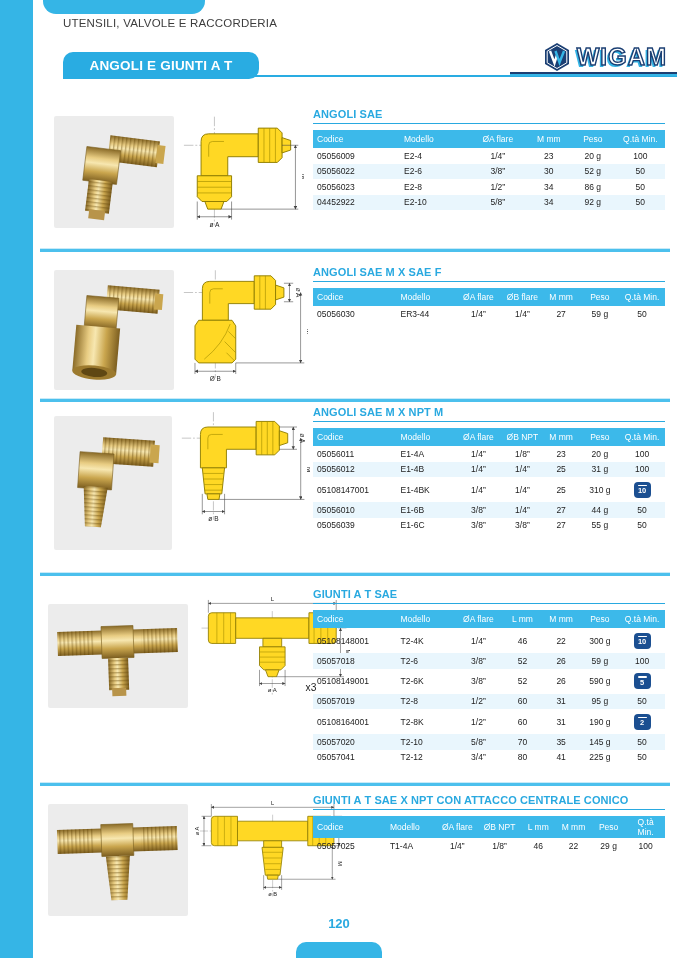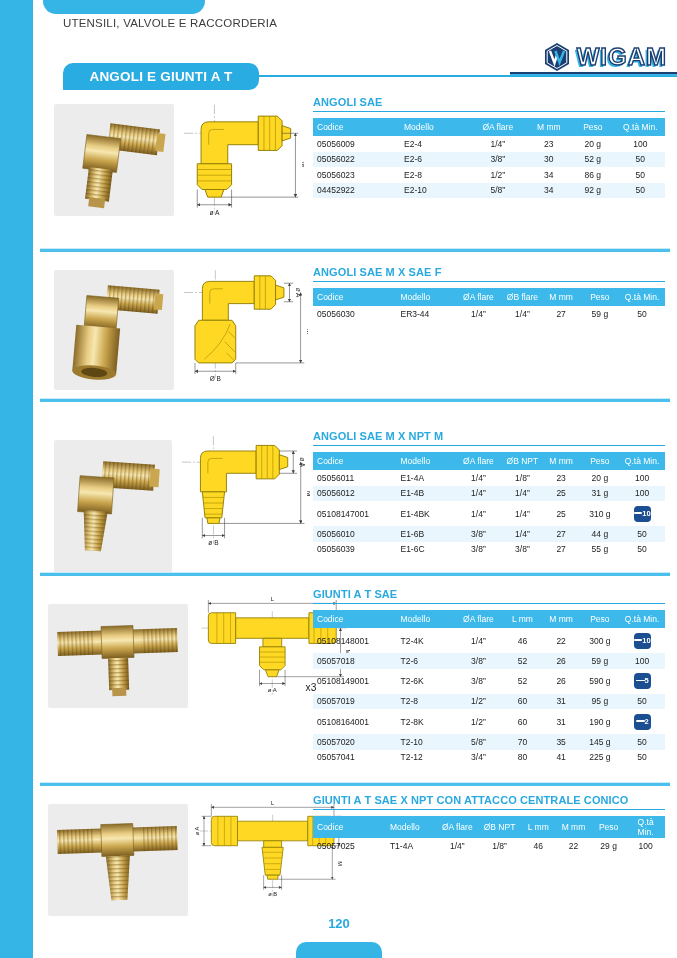"ANGOLI E GIUNTI A T" .titlebox { top: 63px -> 52px }
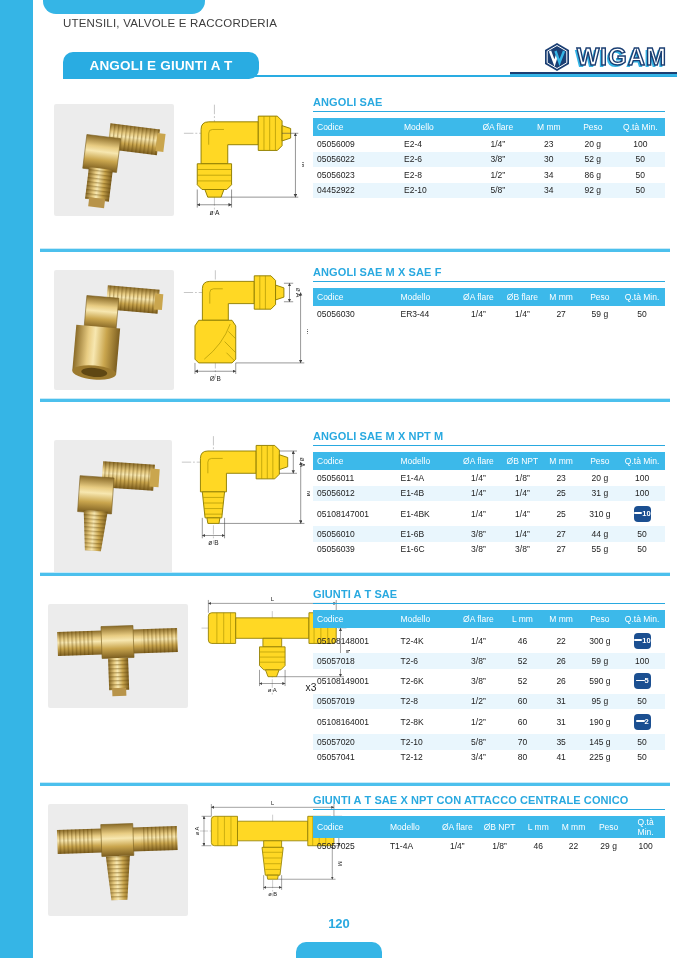"ANGOLI SAE" div.section { top: 96px -> 108px }
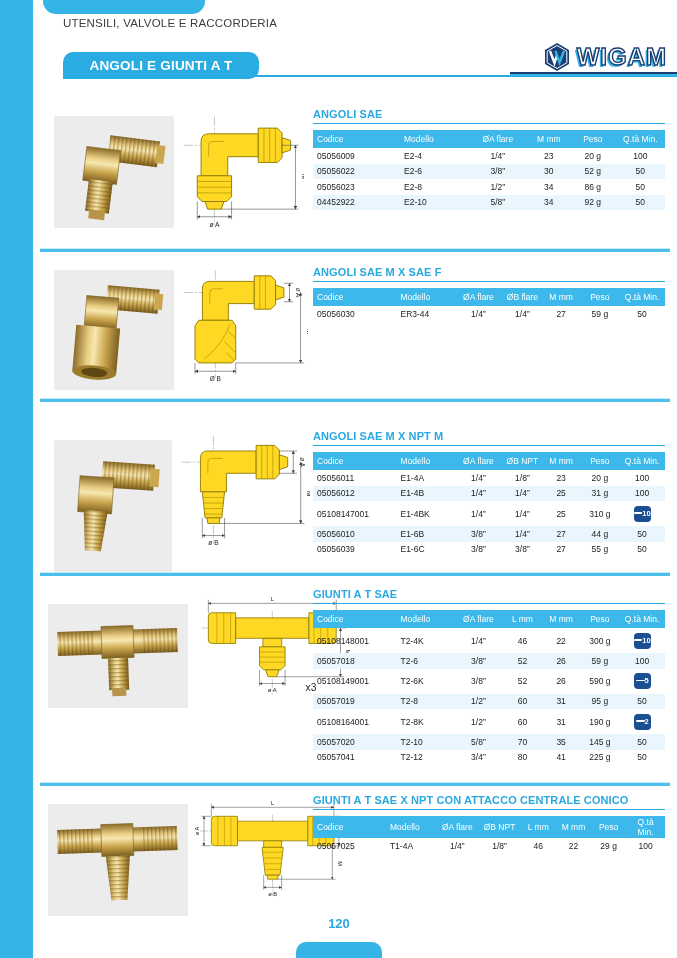"ANGOLI SAE M X NPT" div.section { top: 430px -> 406px }
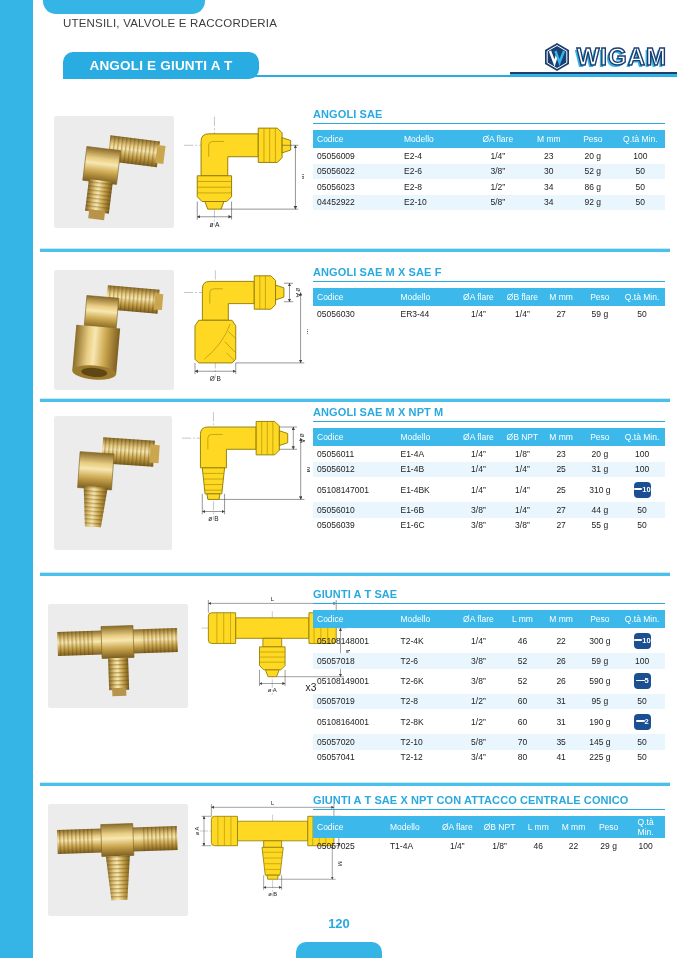"10" .qty-badge { flex-direction: row -> column }
